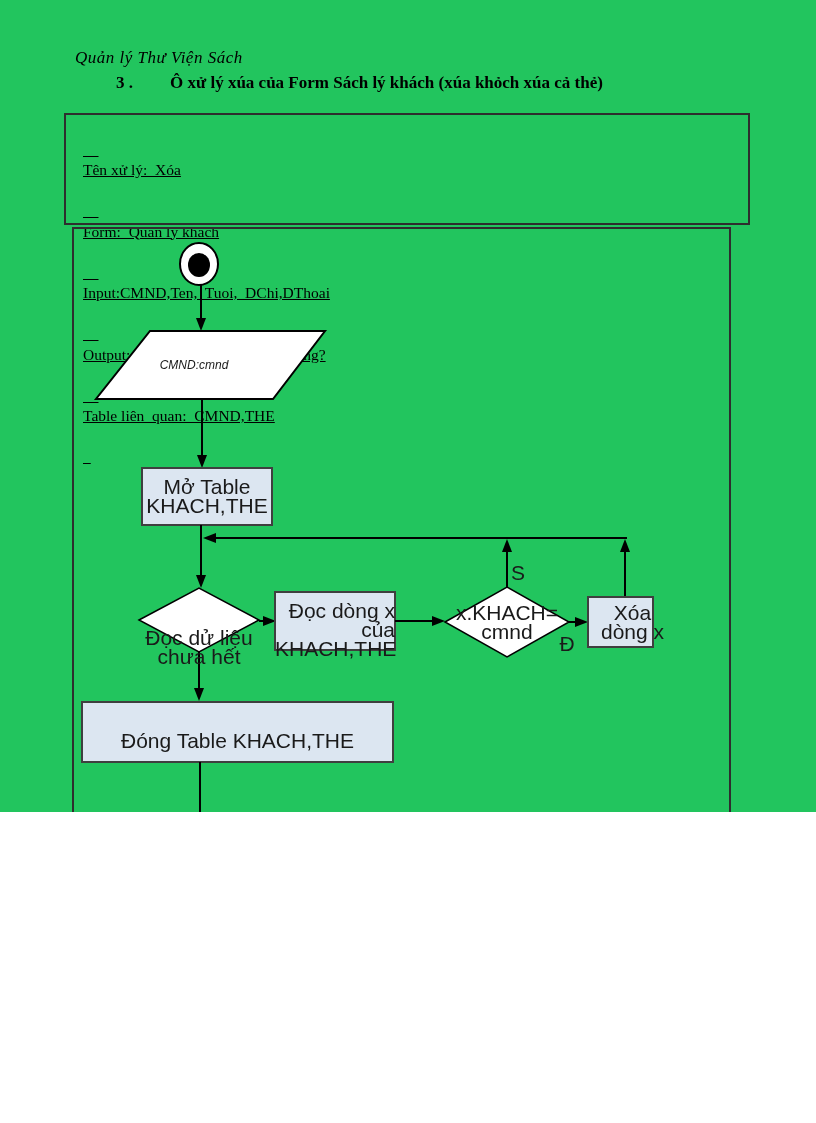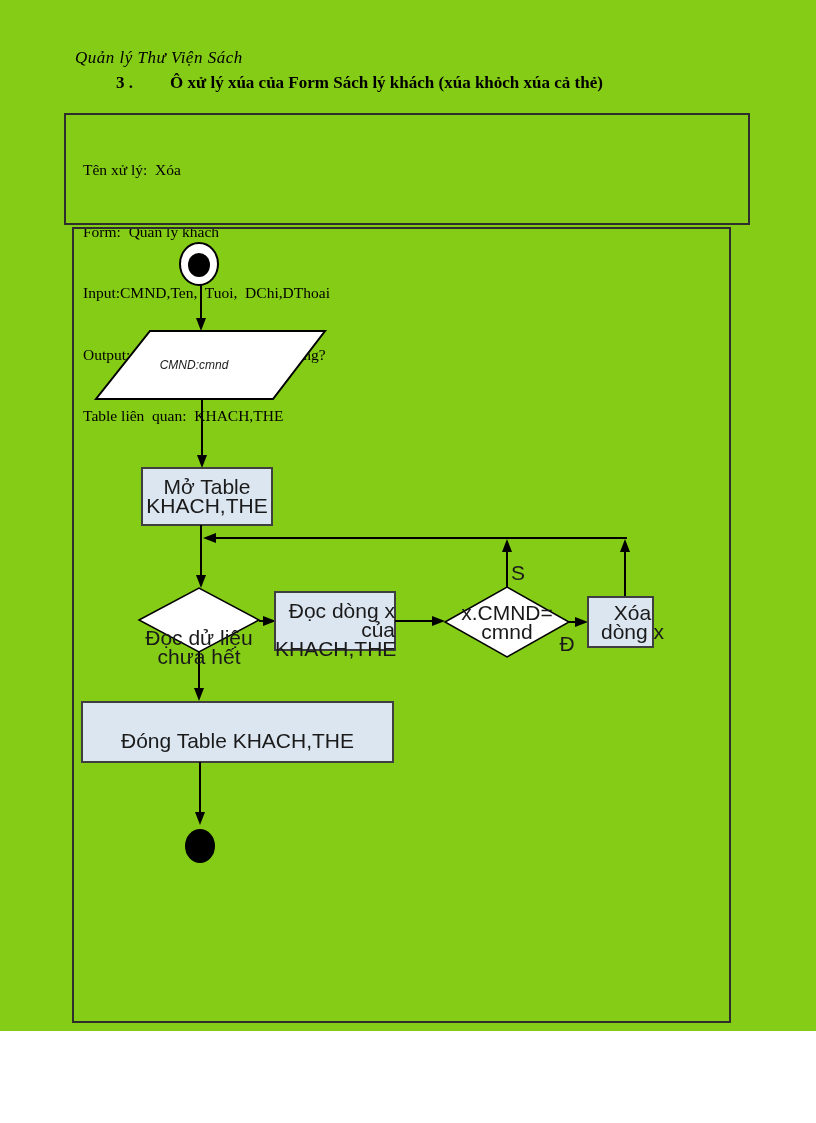"Quản lý Thư Viện Sách" #page { background: #84cc16 -> #22c55e; height: 1031px -> 812px }
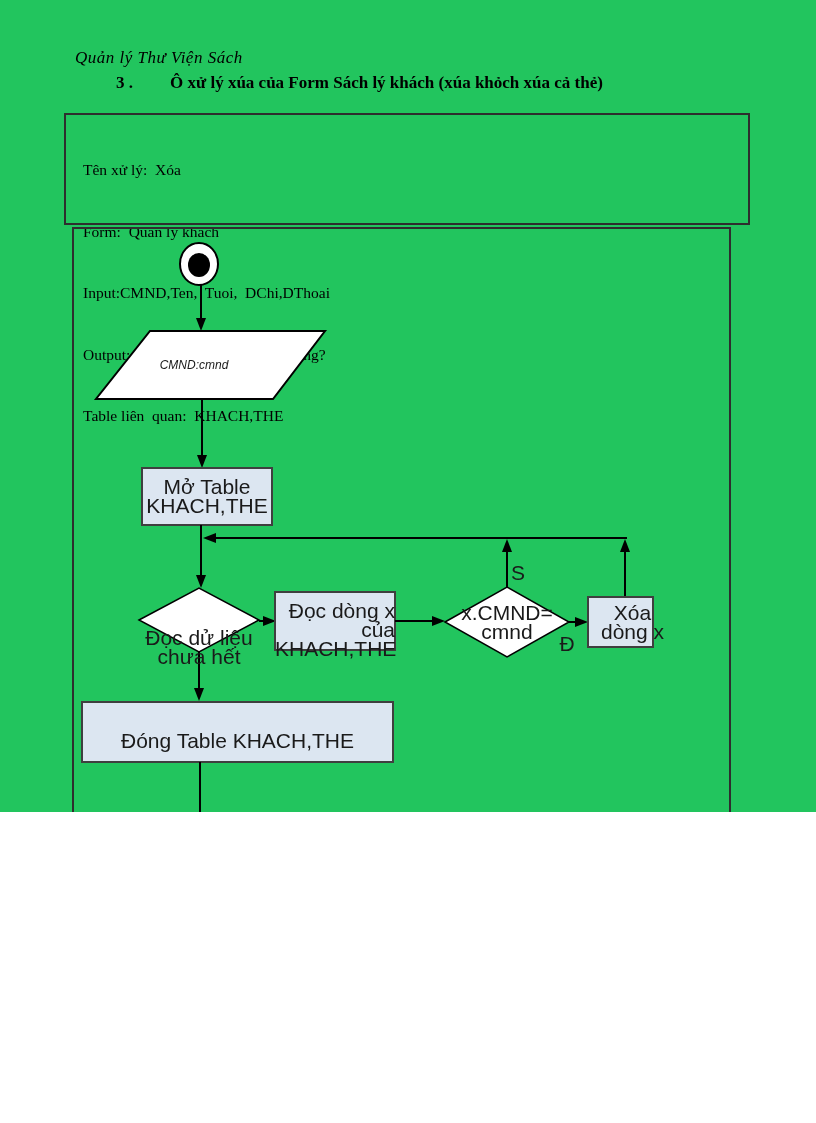"Tên xử lý: Xóa" #info-table { text-decoration: none -> underline }
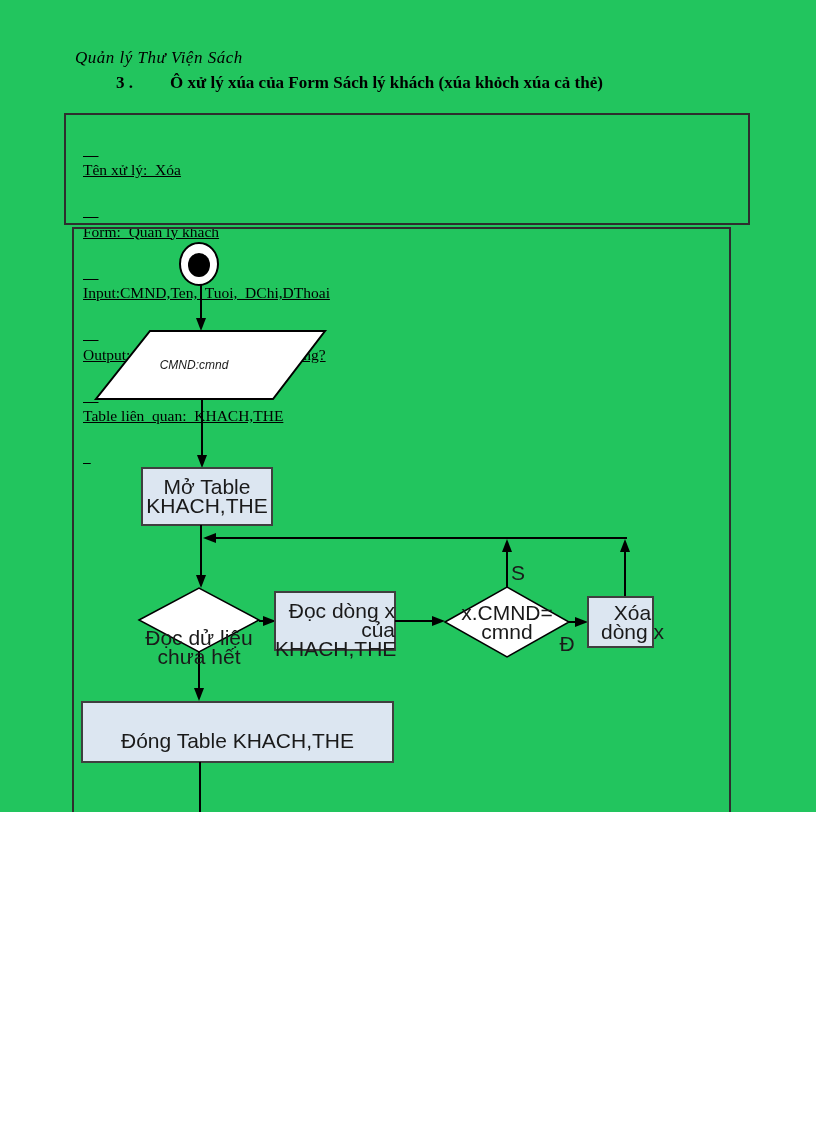"Table liên quan: KHACH,THE" div { text: KHACH,THE -> CMND,THE }
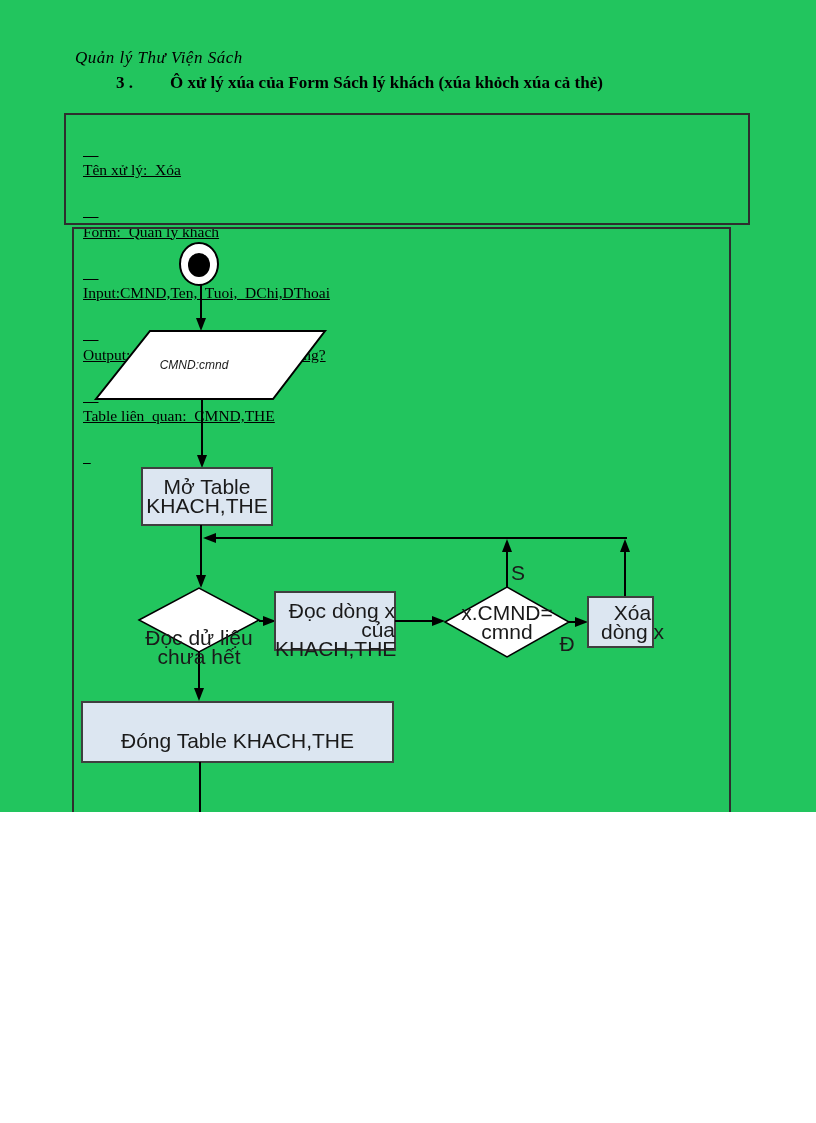"x.CMND=" span { text: x.CMND -> x.KHACH }
